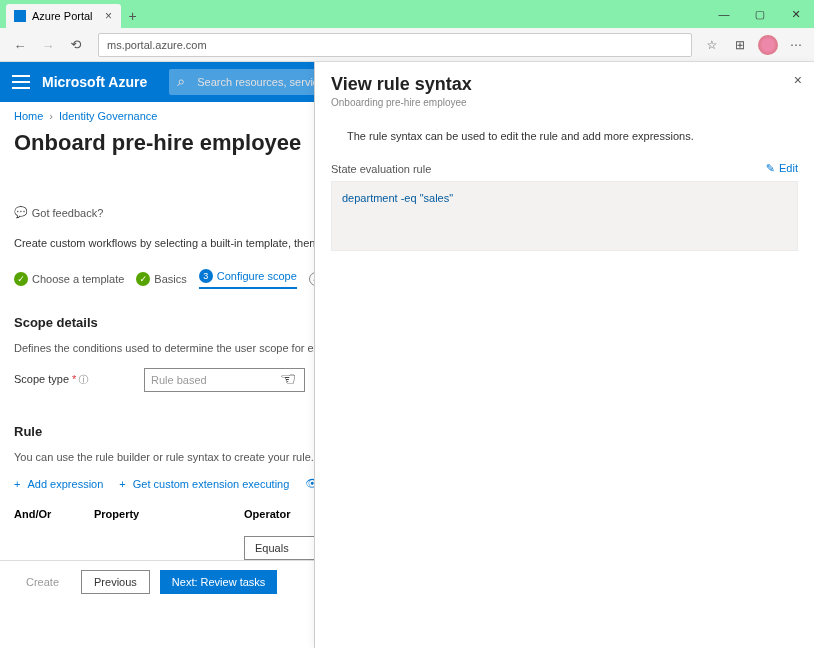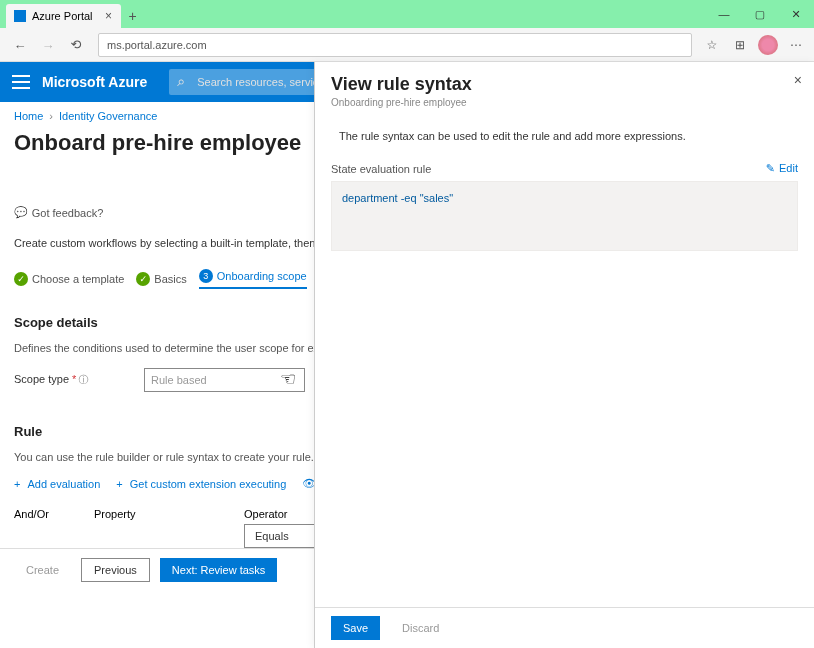"The rule syntax can be" .panel-desc { margin: 12px 8px 20px -> 12px 16px 20px }
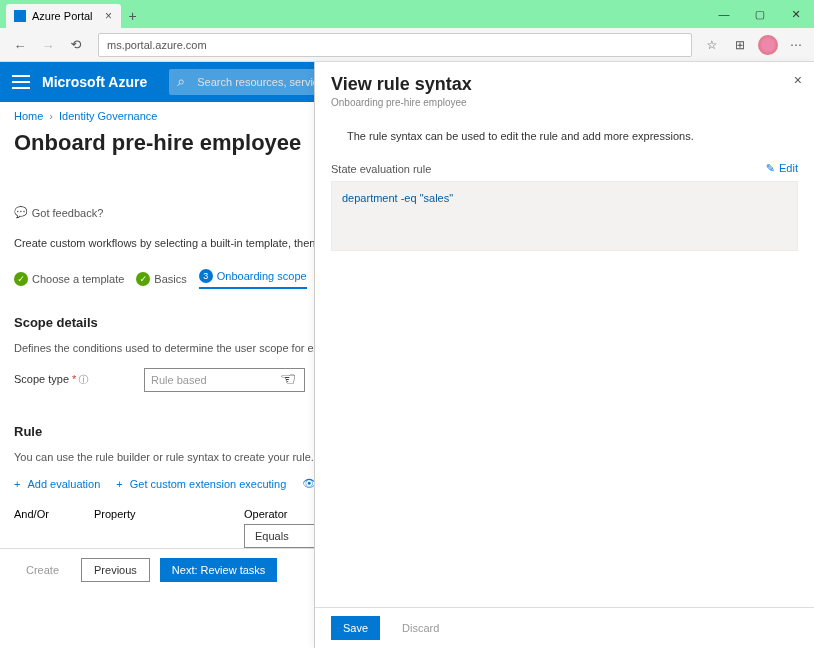"Onboarding scope" span { text: Onboarding -> Configure }
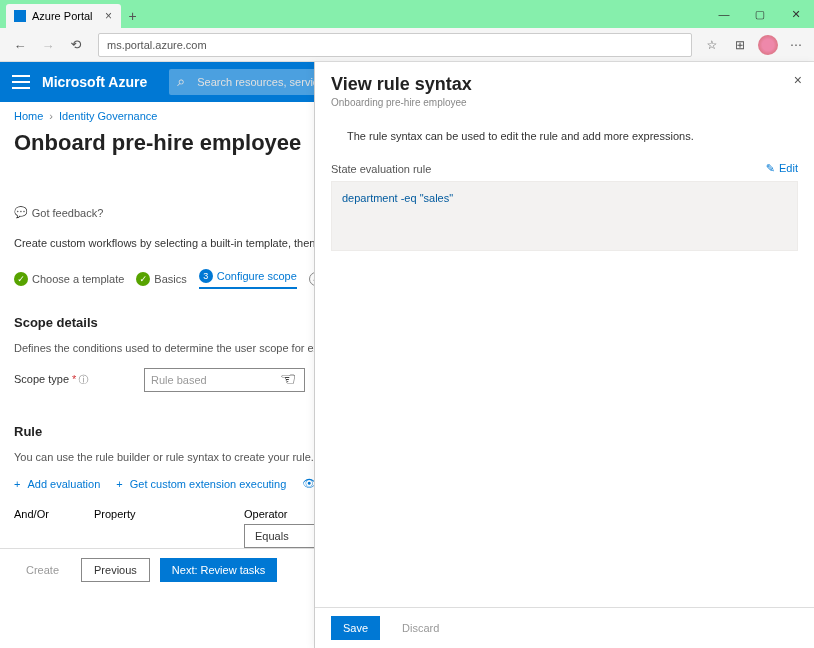"Add evaluation" span { text: evaluation -> expression }
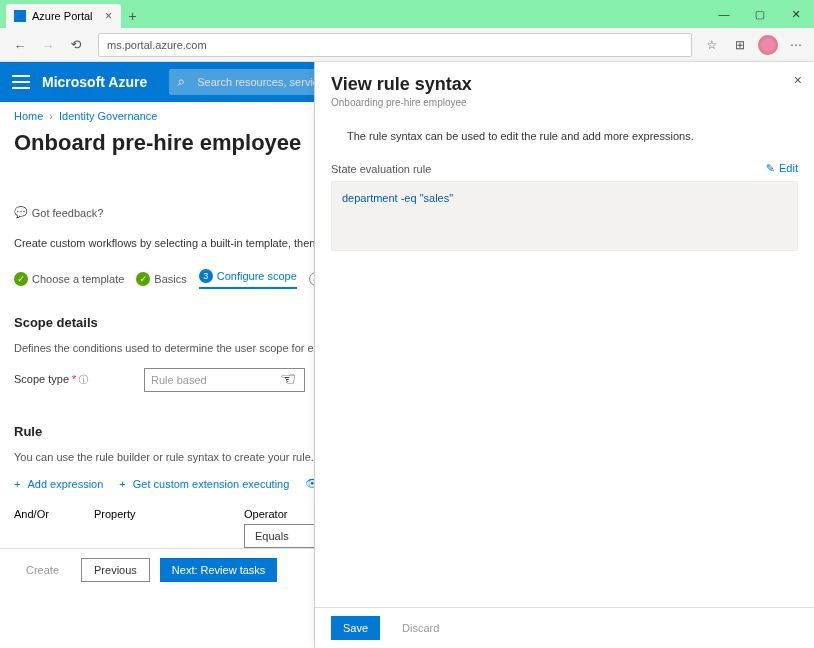"And/Or" .rule-col .col-h { font-weight: 400 -> 700; margin-bottom: 4px -> 16px }
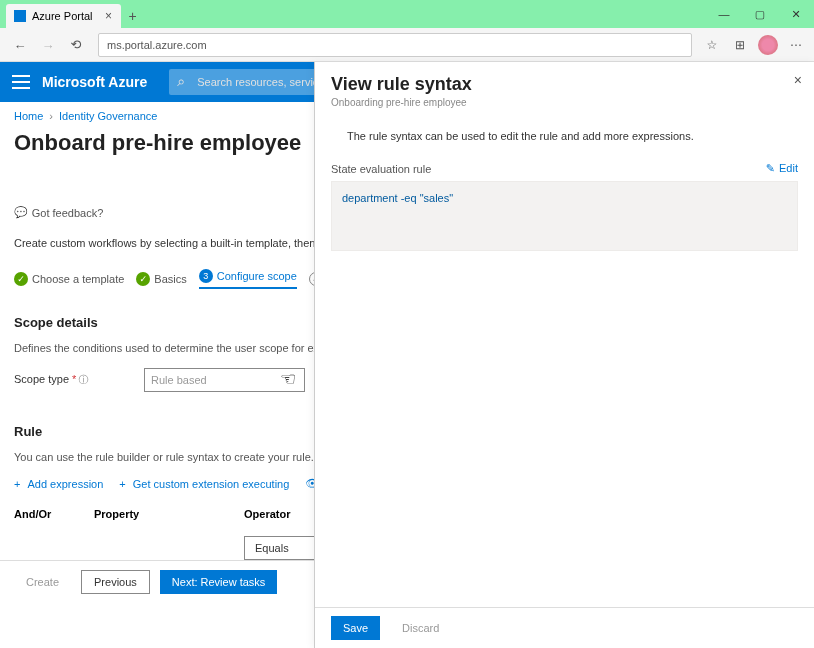"Save" div.panel-footer { html: <div> <button>Save</button> <button>Discard</button> </div> -> none }
